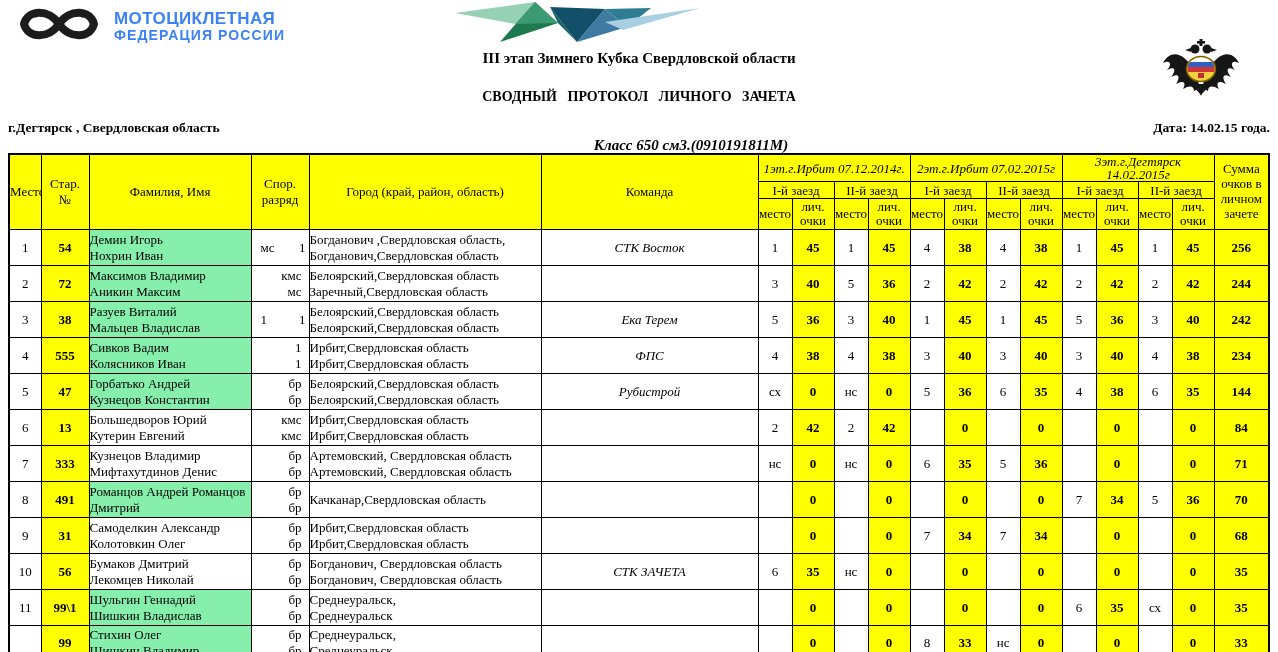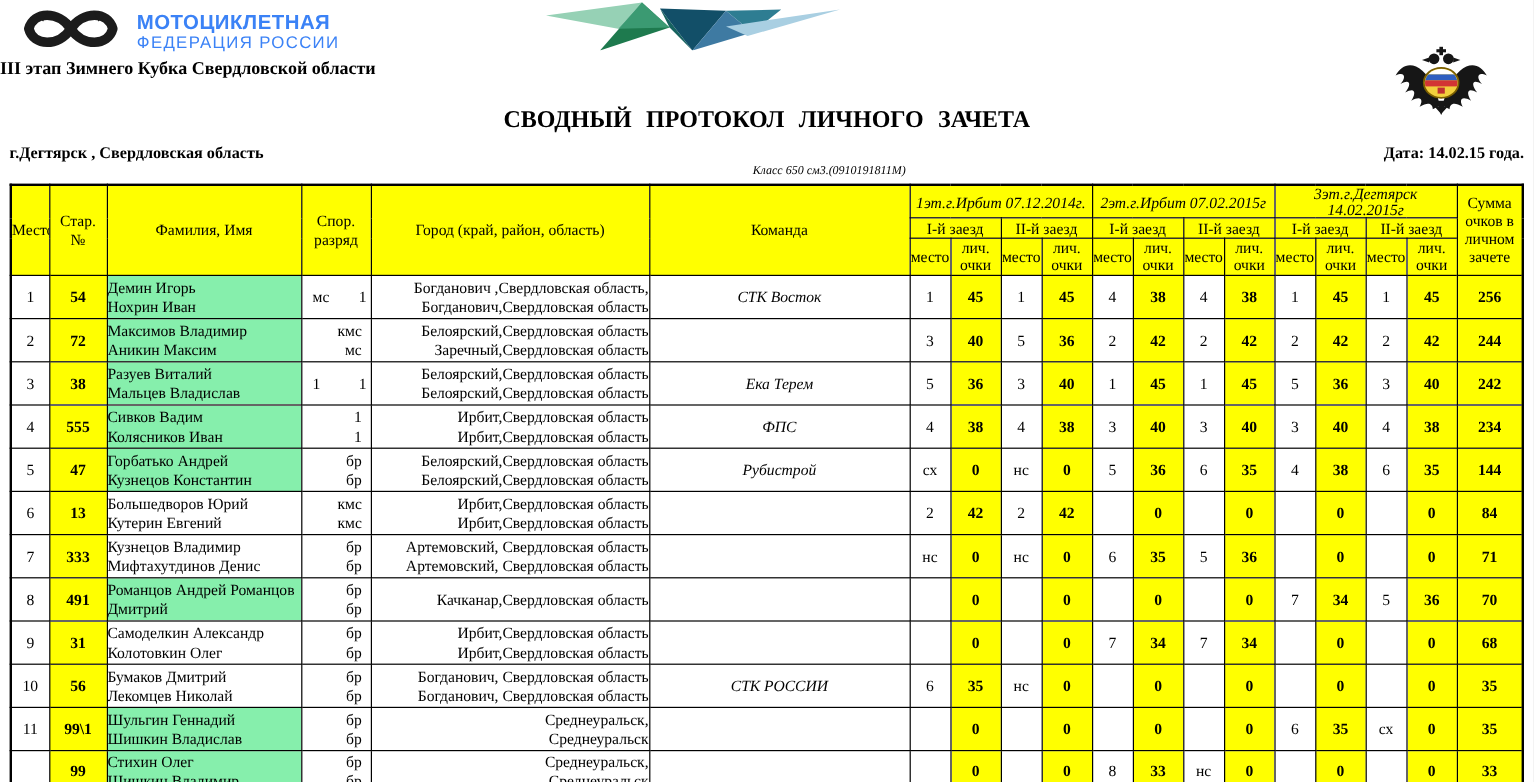"ФЕДЕРАЦИЯ РОССИИ" .mfr-text .l2 { font-weight: none -> bold }
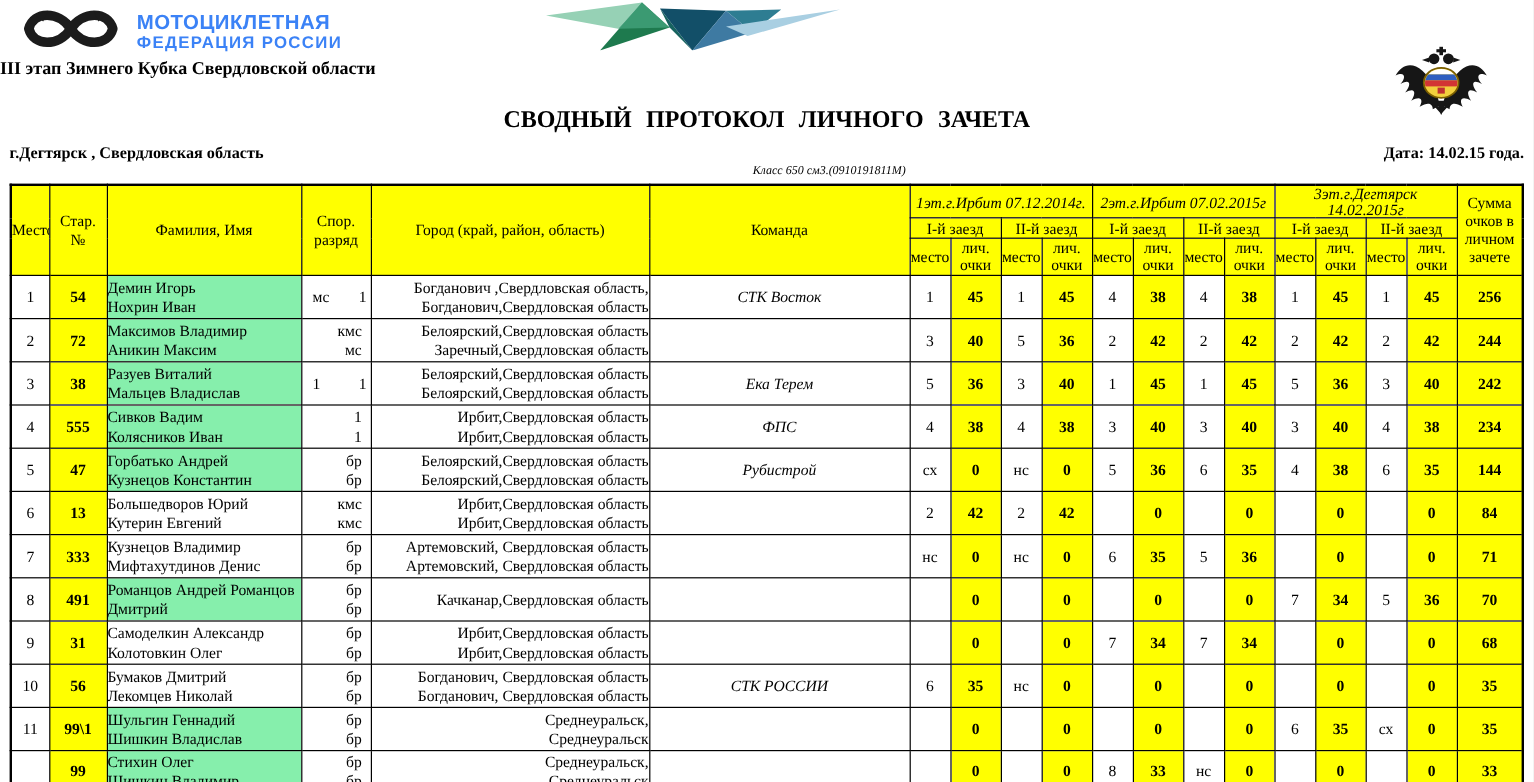"III этап Зимнего Кубка Свердловской" .title1 { text-align: left -> center }
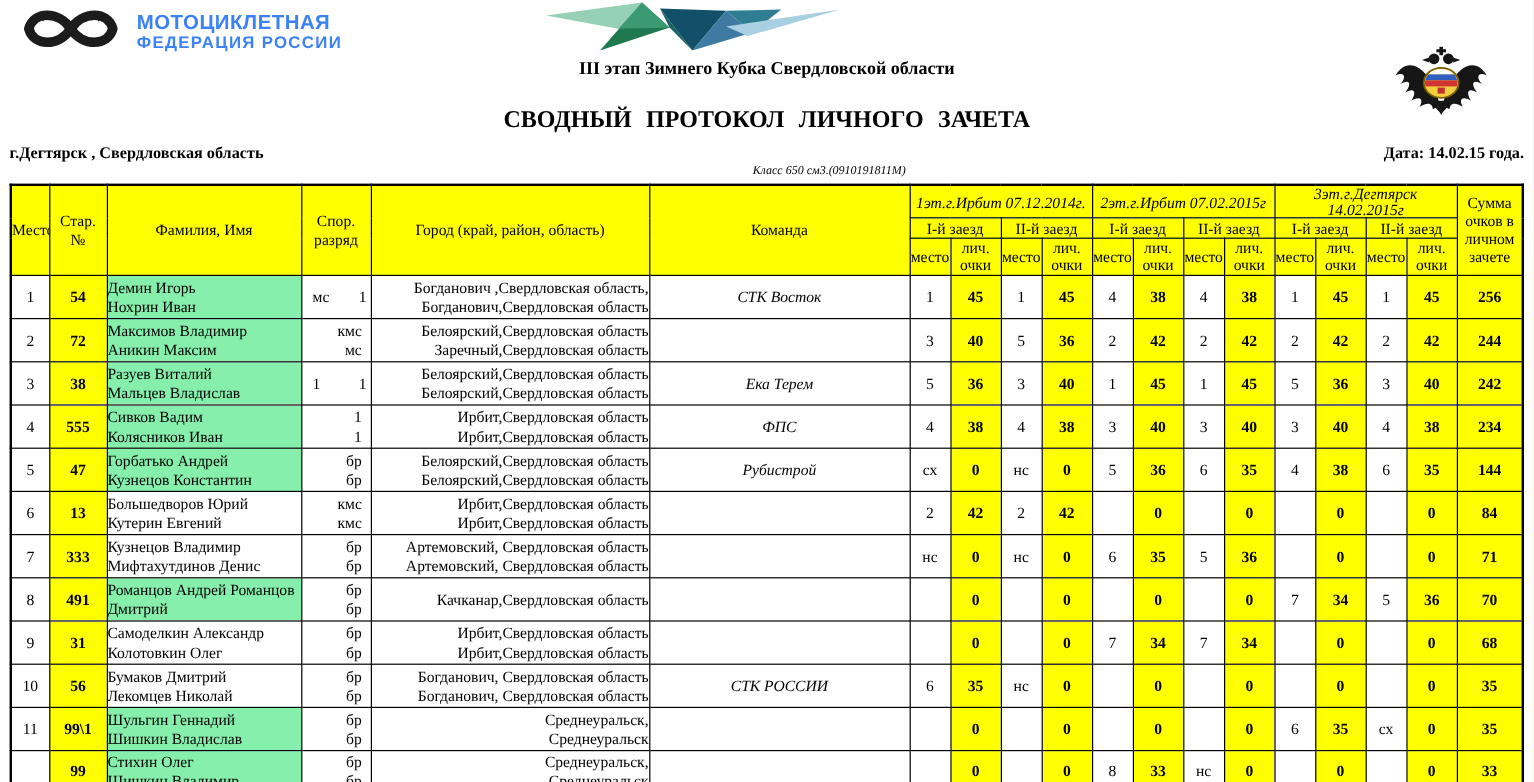"СВОДНЫЙ ПРОТОКОЛ ЛИЧНОГО ЗАЧЕТА" .title2 { font-size: 20px -> 14px }
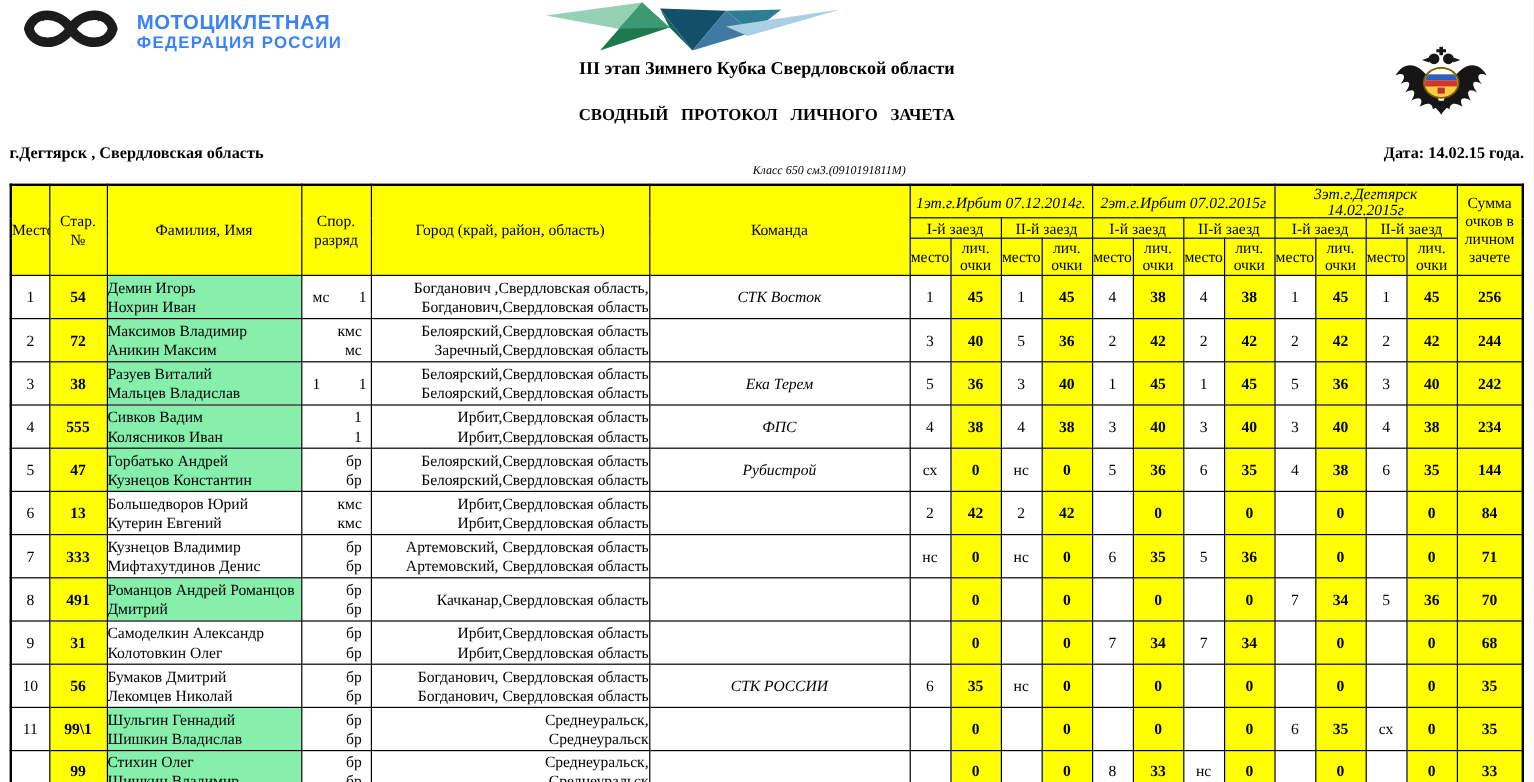"Класс 650 см3.(0910191811М)" .klass { font-size: 10px -> 15px; font-weight: normal -> bold }
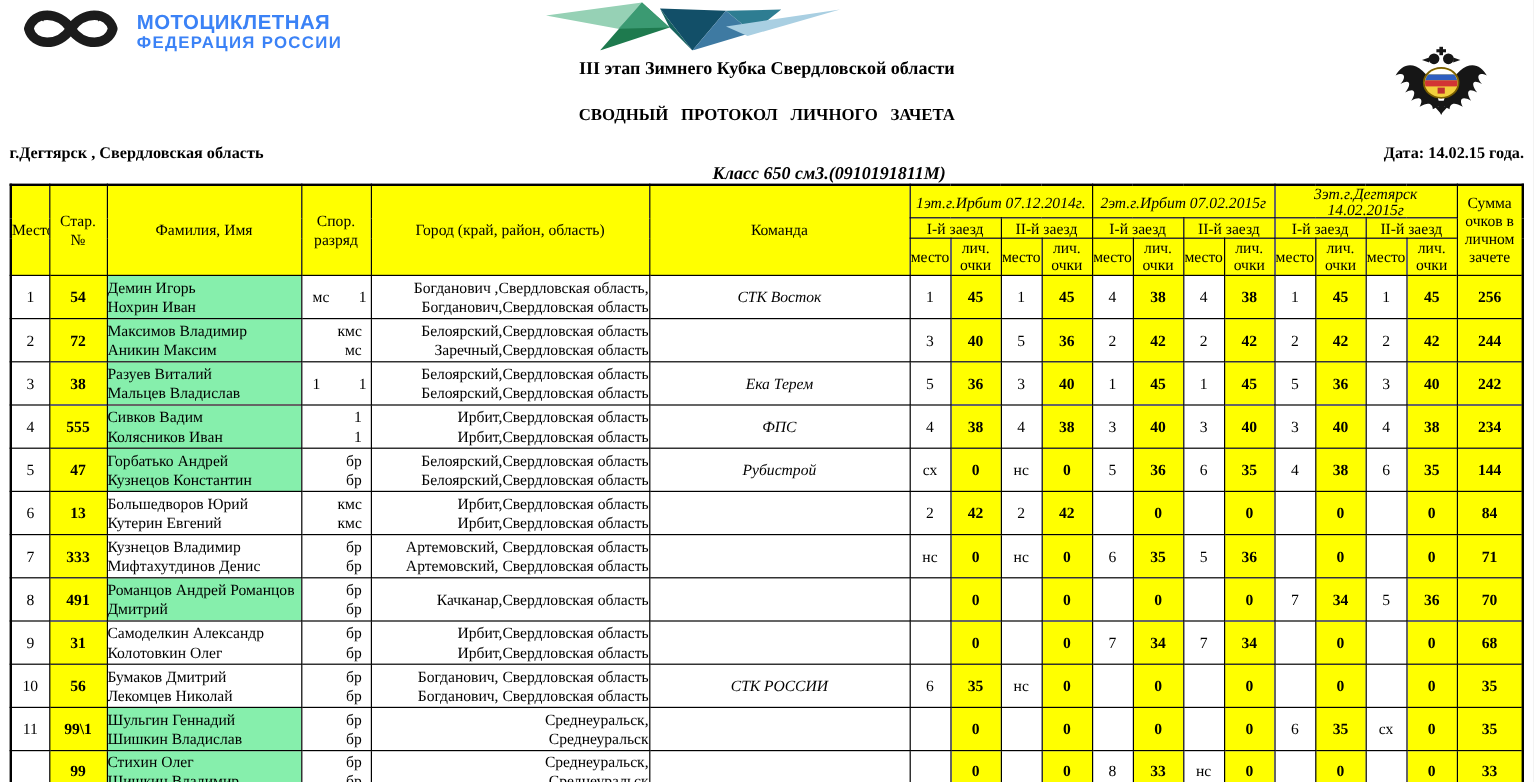"Богданович ,Свердловская область," .c-city { text-align: right -> left }
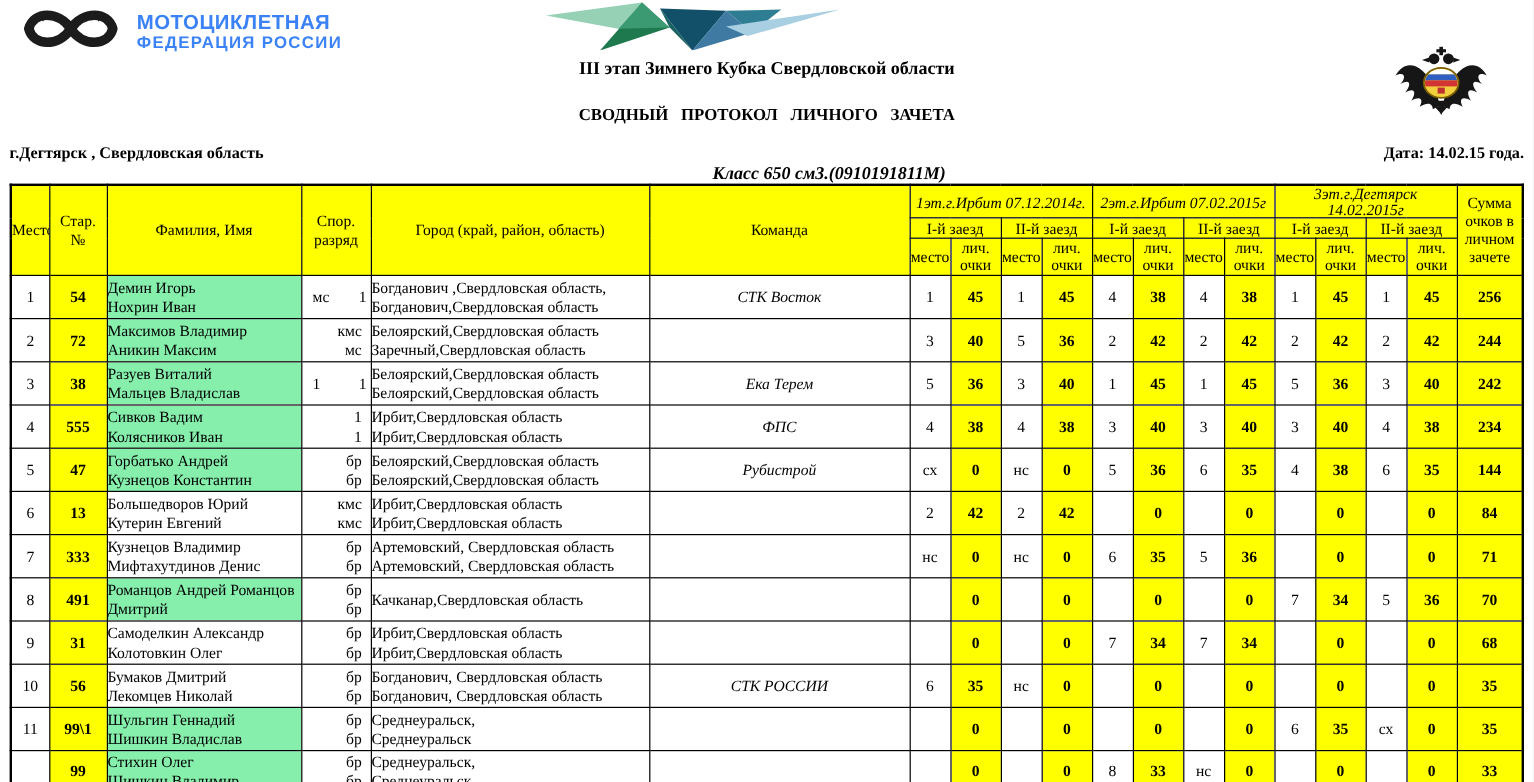"СТК РОССИИ" td.c-team { text: РОССИИ -> ЗАЧЕТА }
